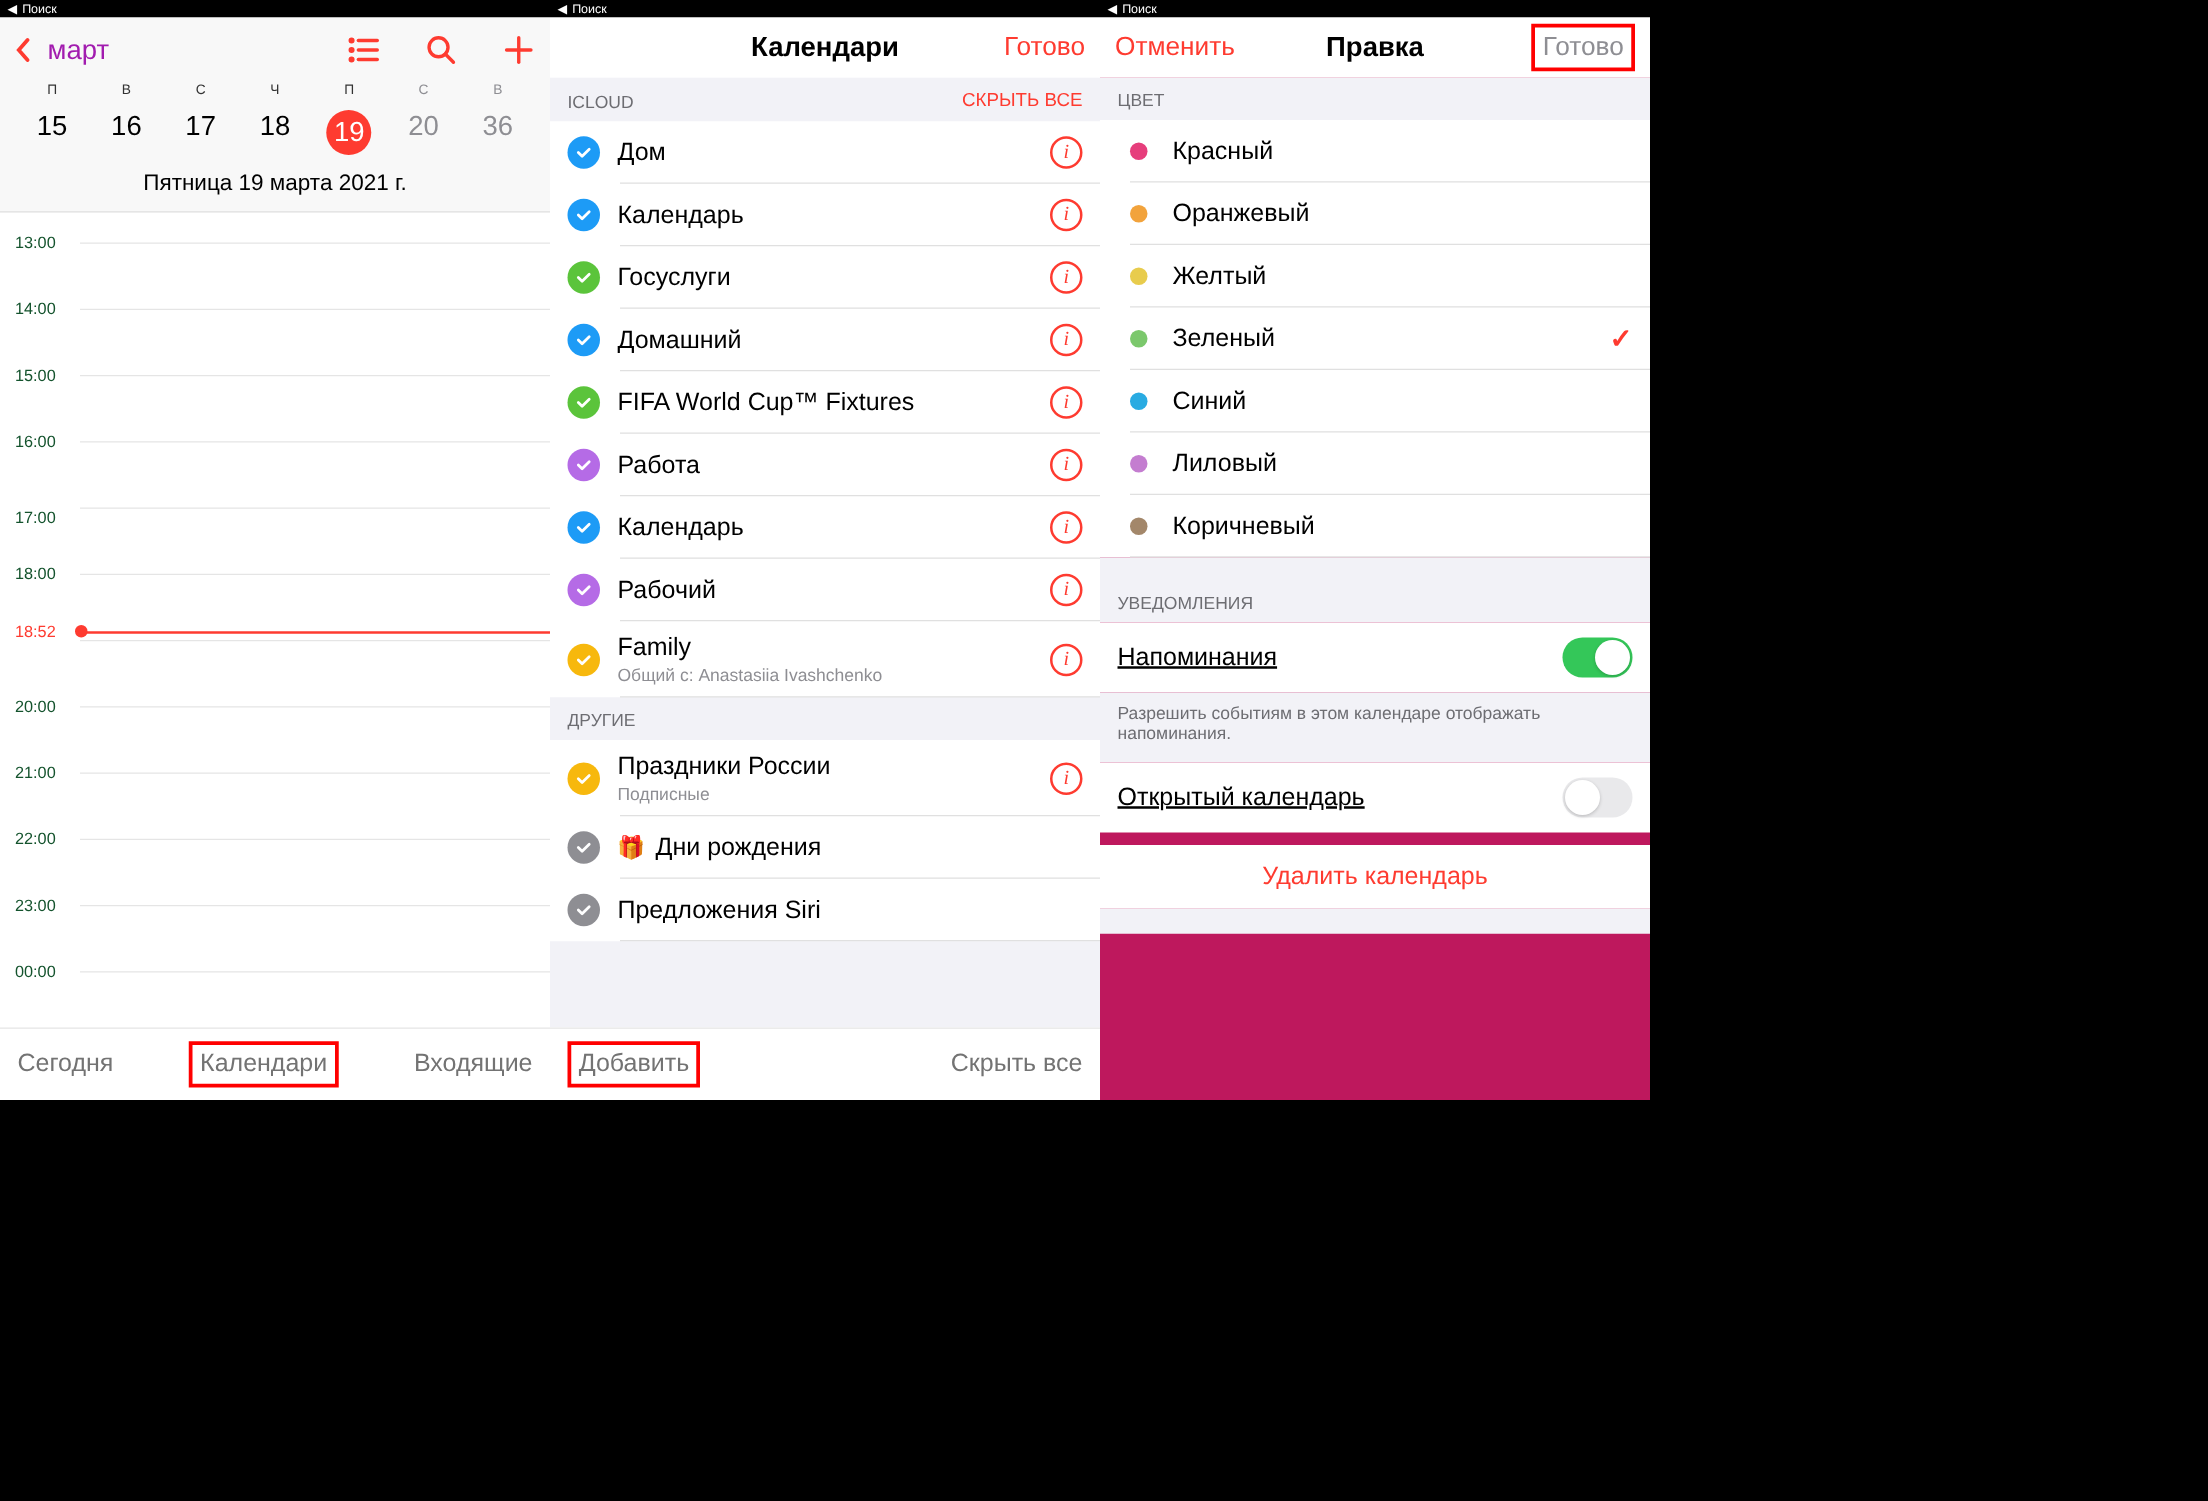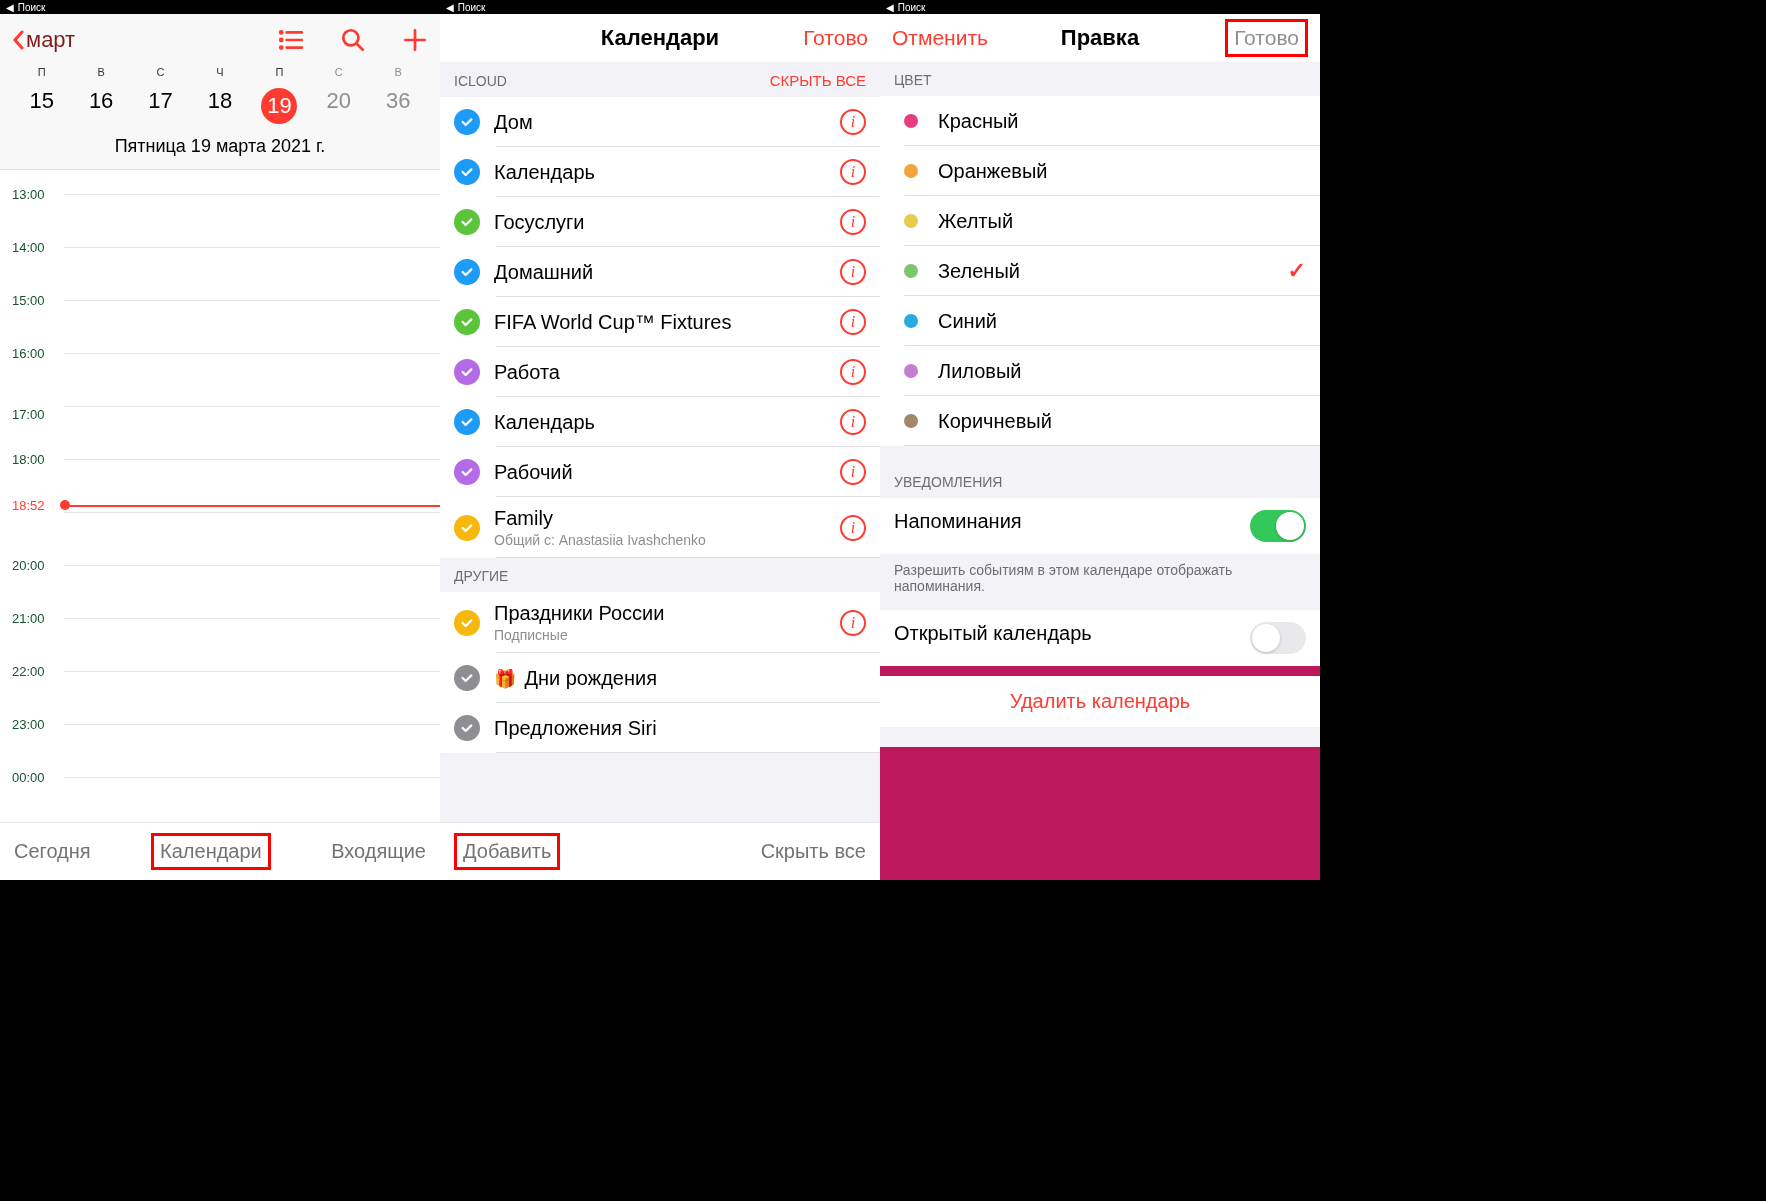"март" .s1-back { color: #7f1d1d -> #a21caf; gap: 2px -> 14px }
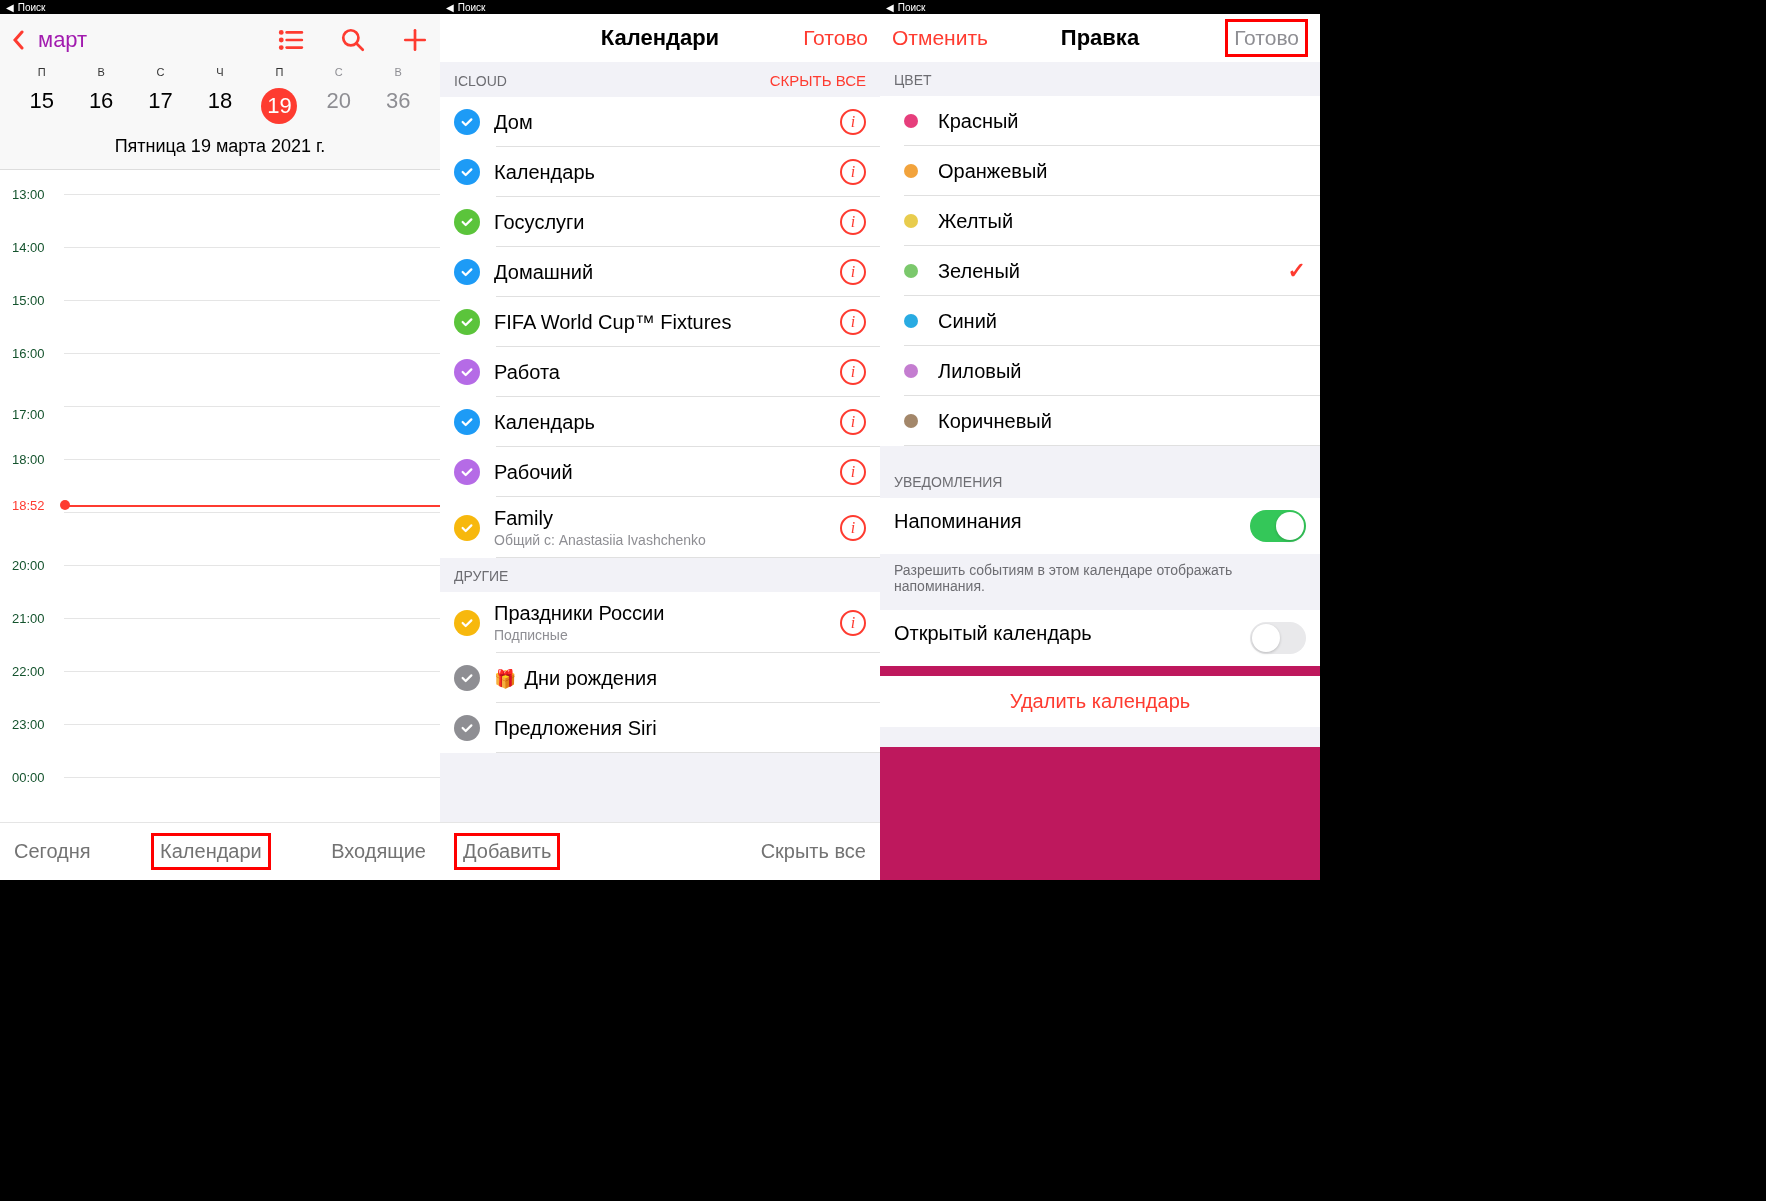"Напоминания" .settings-row { align-items: none -> center; text-decoration: none -> underline }
